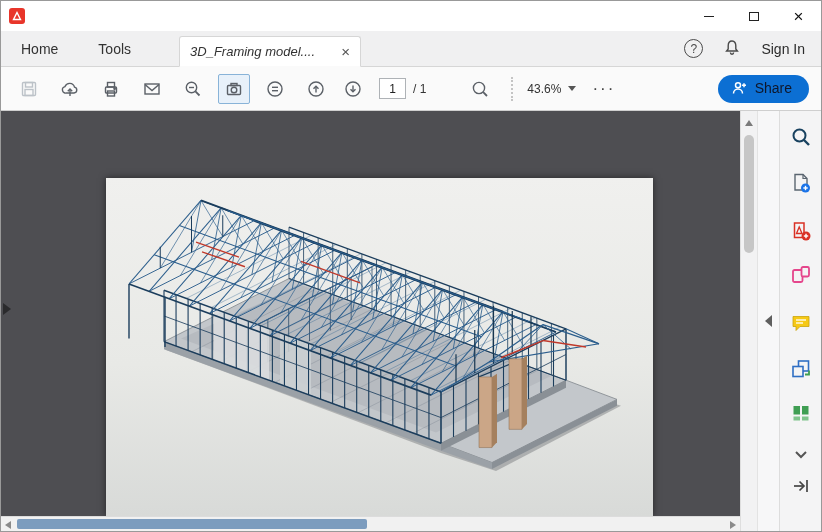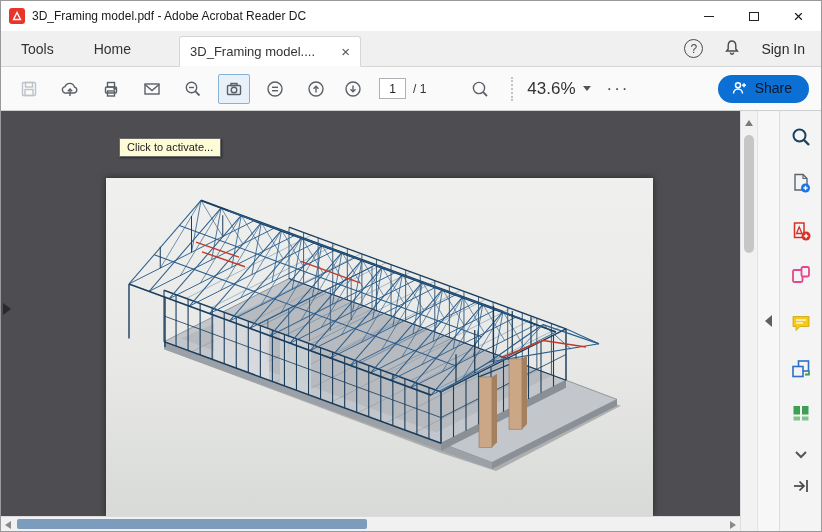"3D_Framing model.pdf - Adobe Acrobat" span.tb-title { html: <span>3D_Framing model.pdf - Adobe Acrobat Reader DC</span> -> none }
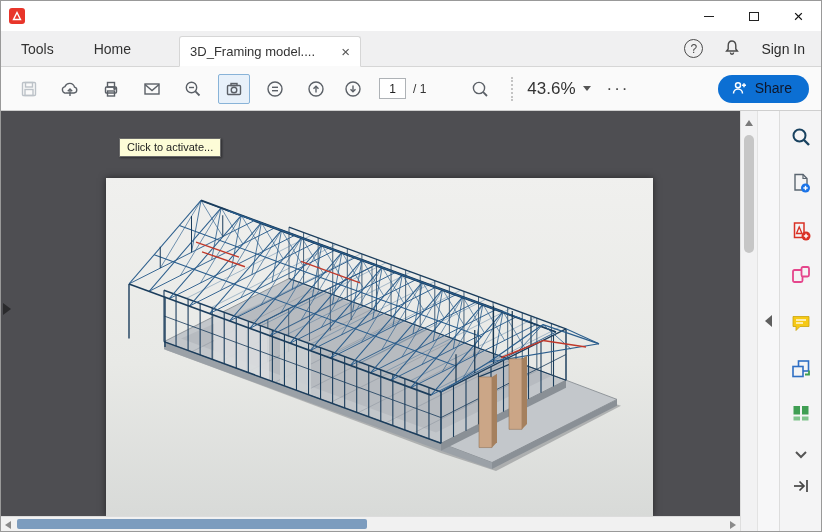"Tools" span.tab-plain { order: before "Home" -> after "Home" }
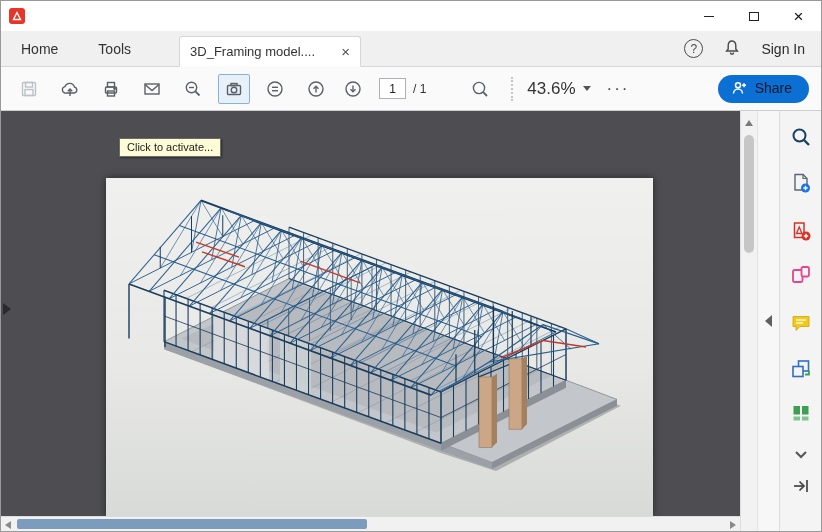"3D_Framing model...." .doc-tab-label { font-style: none -> italic }
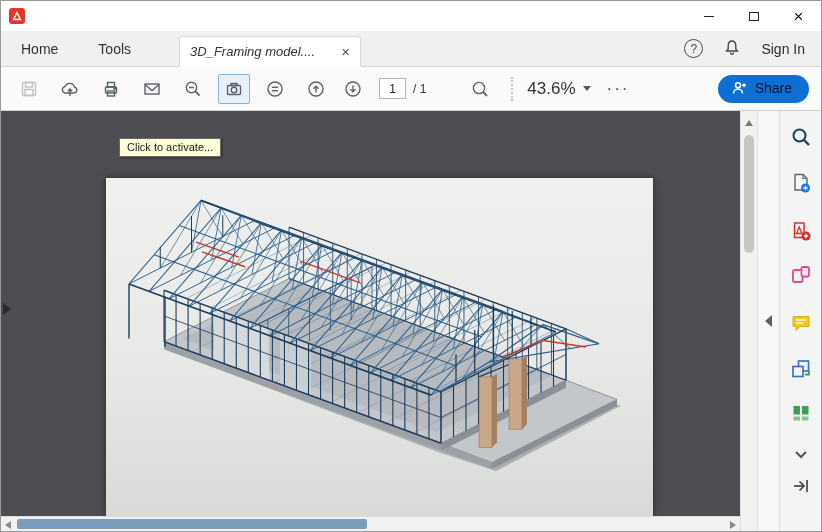"43.6%" .zoom-text { font-size: 17px -> 12px }
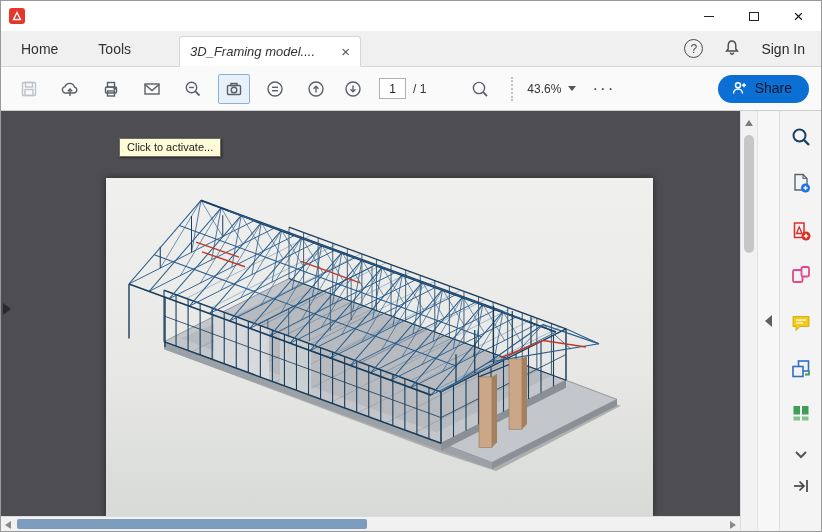"Click to activate..." div.tooltip { html: <div>Click to activate...</div> -> none }
